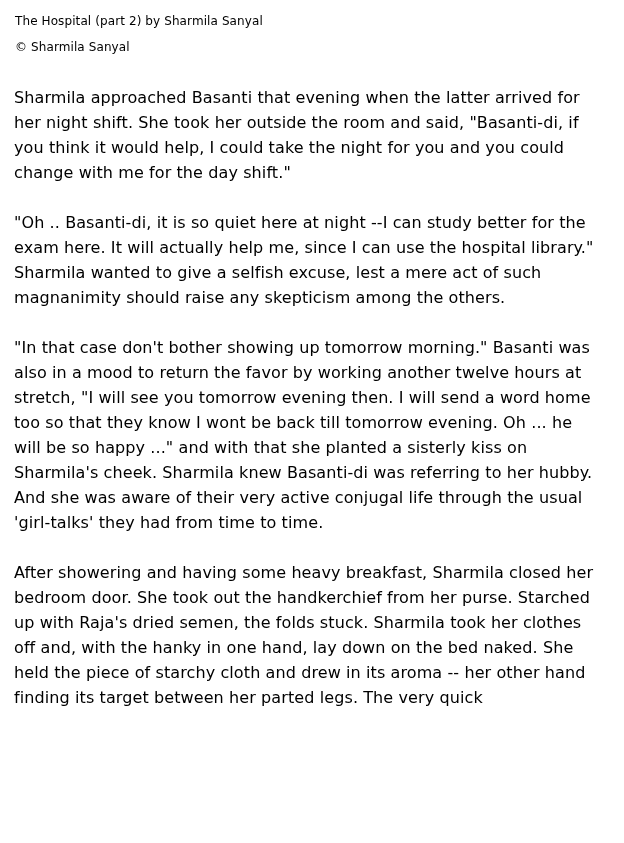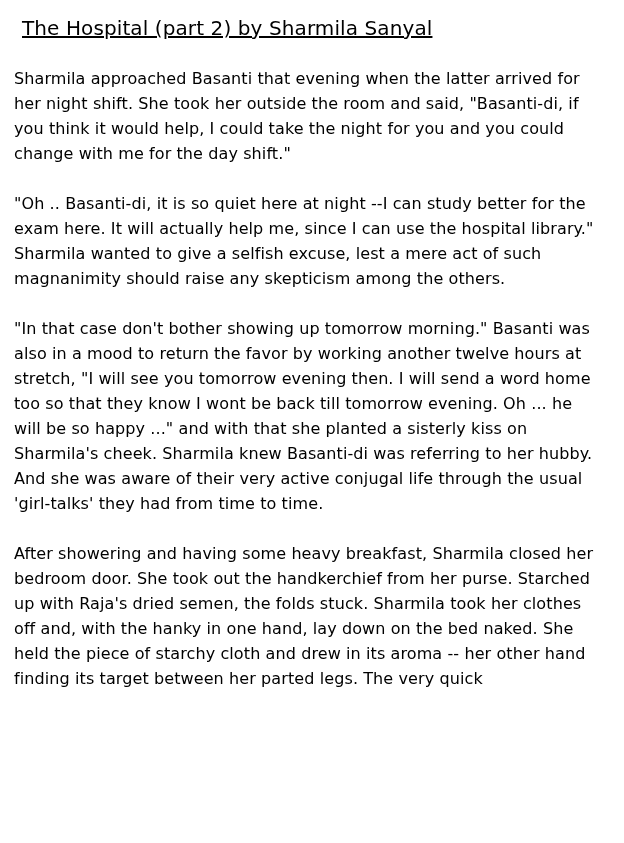"The Hospital (part 2) by" .headline { font-size: 20px -> 12px; margin: 8px -> 1px; text-decoration: underline -> none }
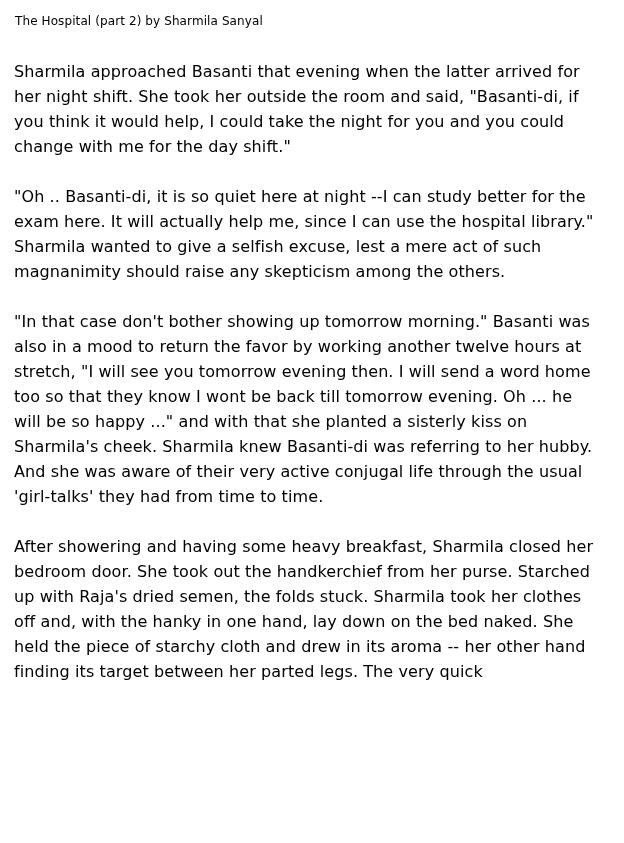"© Sharmila Sanyal" div.headline { html: none -> <div>© Sharmila Sanyal</div> }
